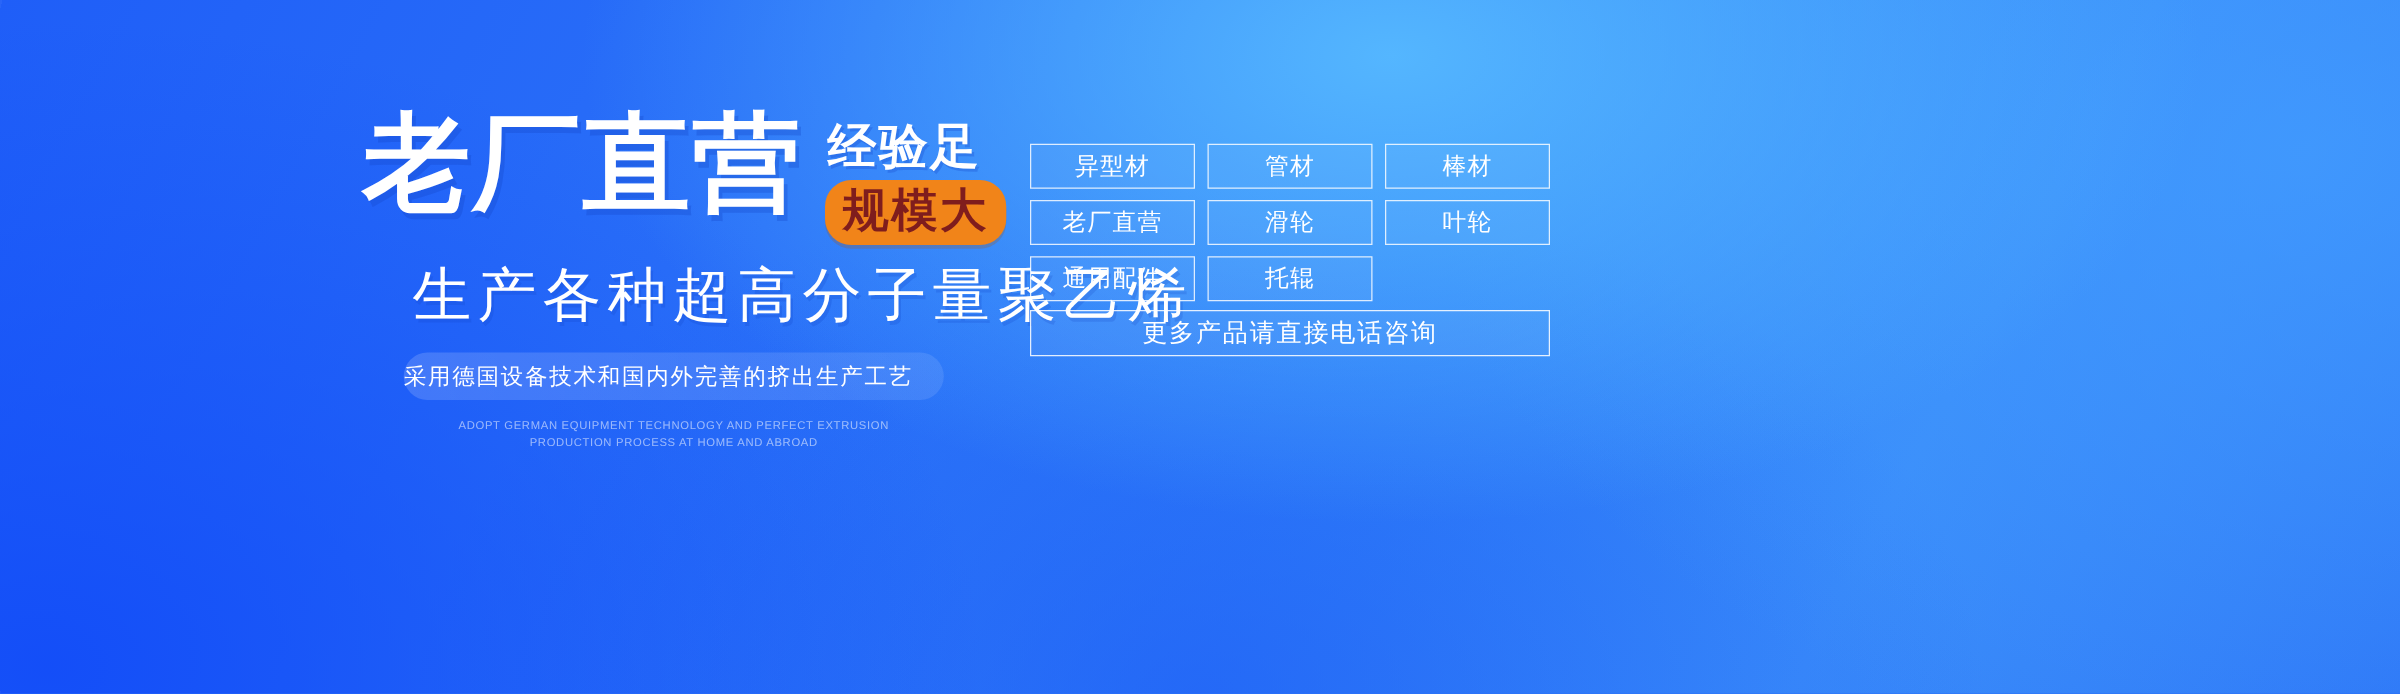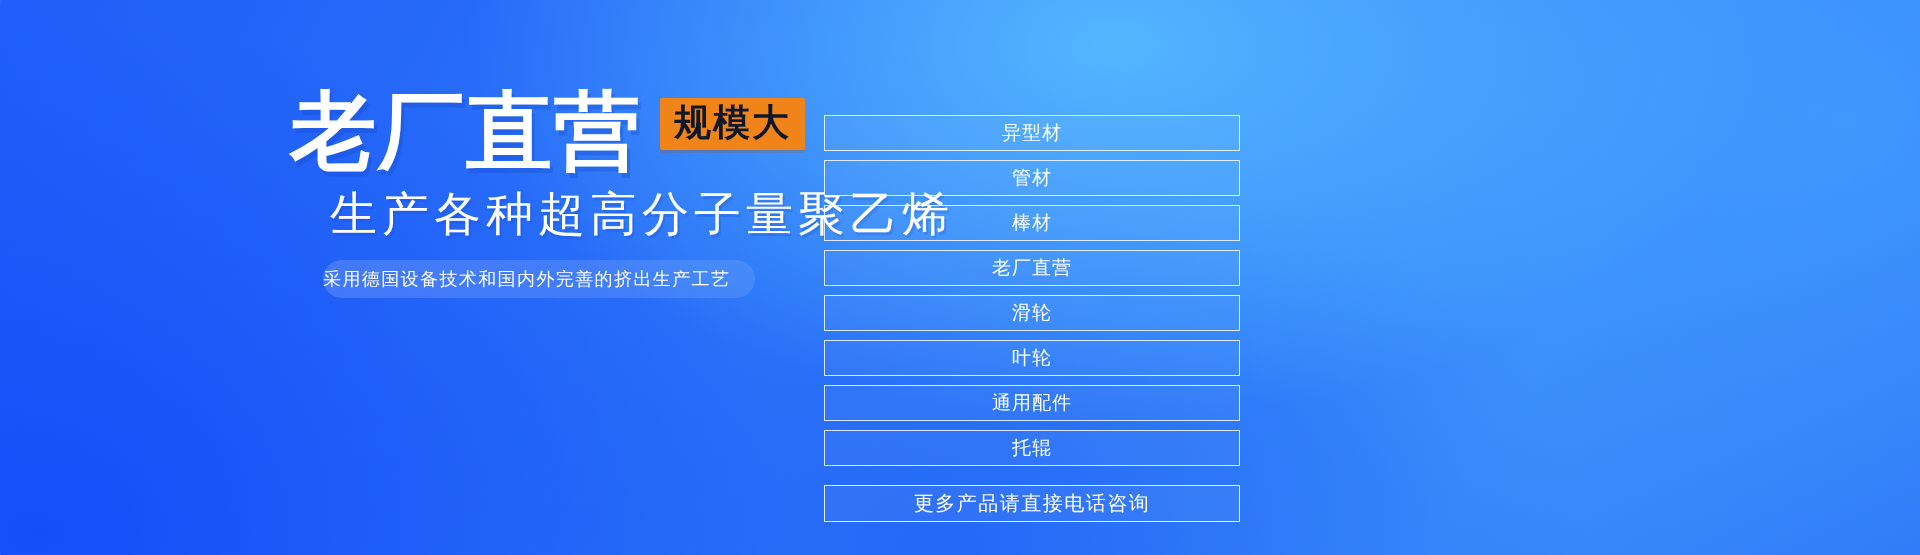"经验足" div.badge-plain { html: none -> <div>经验足</div> }
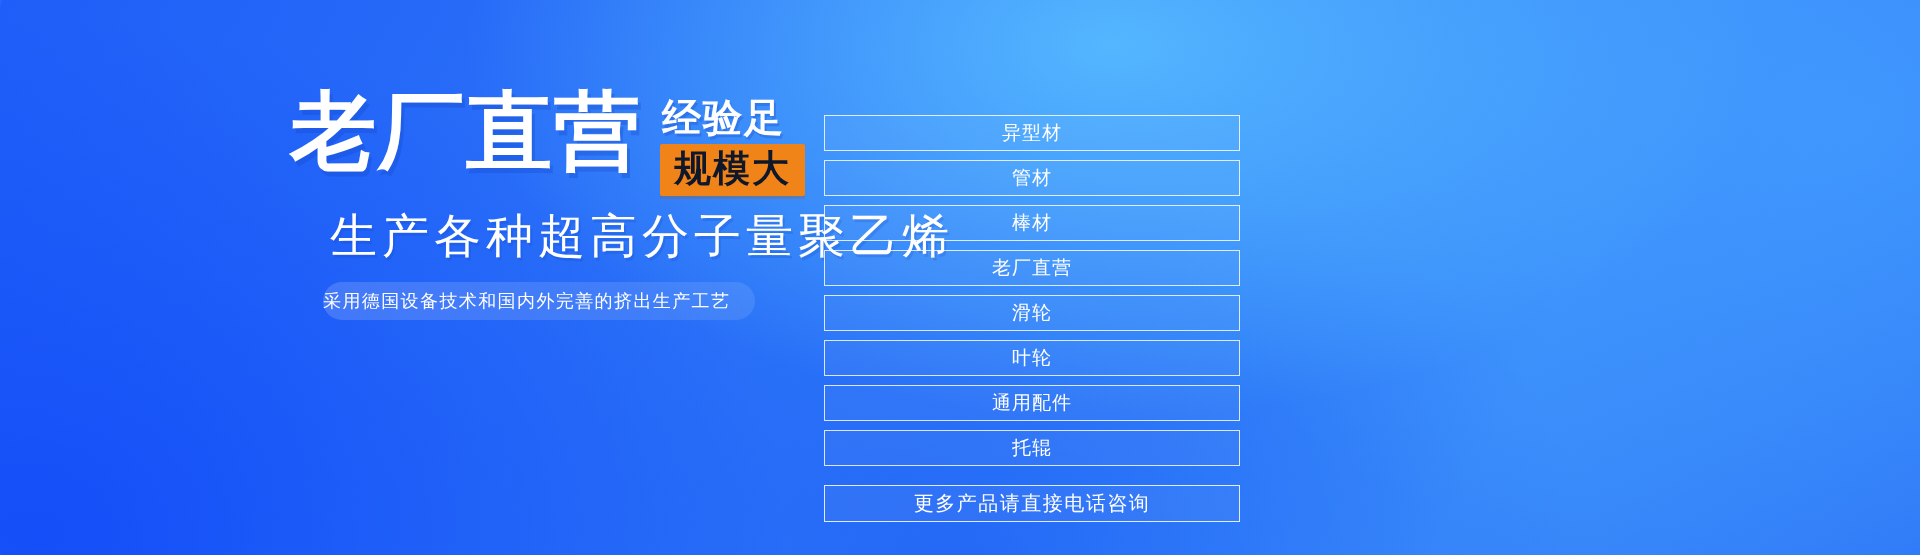"异型材" .btn-grid { grid-template-columns: repeat(1, 1fr) -> repeat(3, 1fr) }
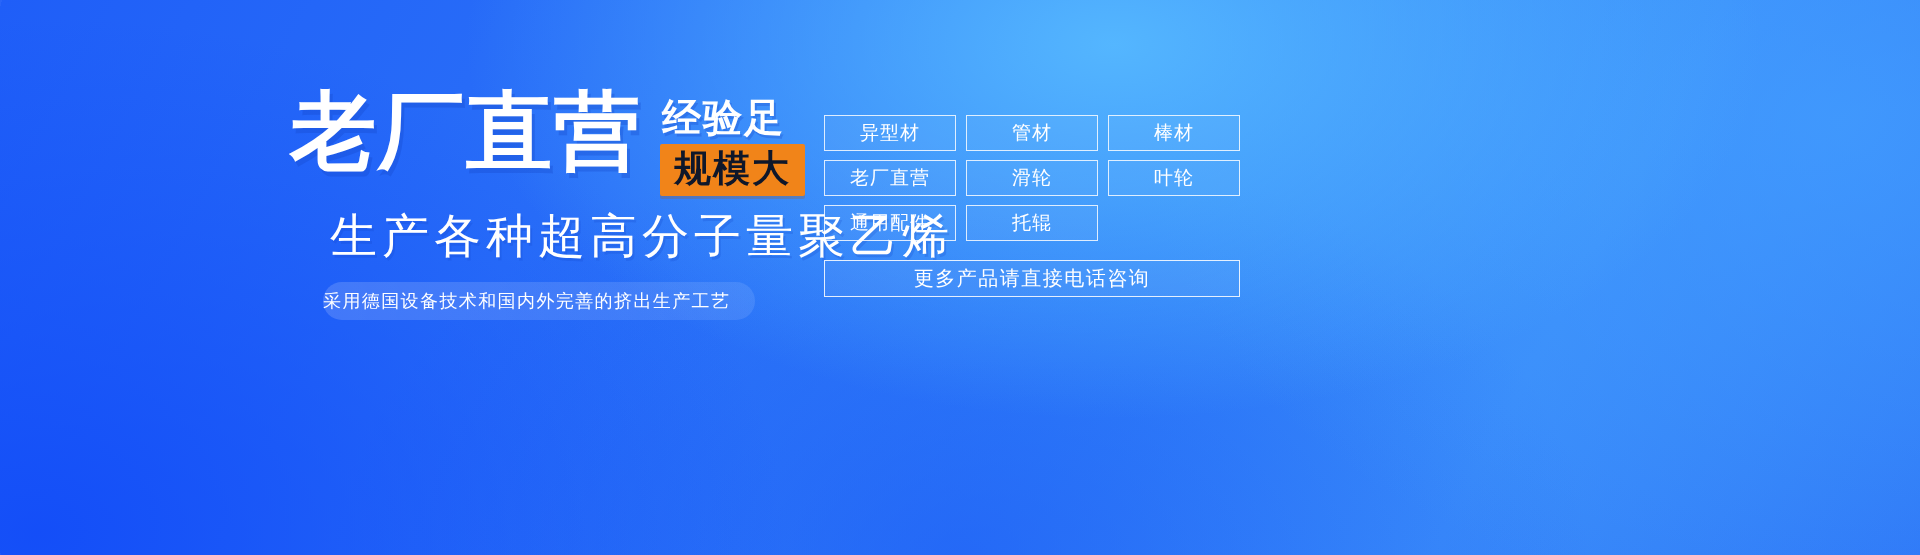"规模大" .badge-orange { border-radius: 2px -> 21px; color: #0f172a -> #7f1d1d }
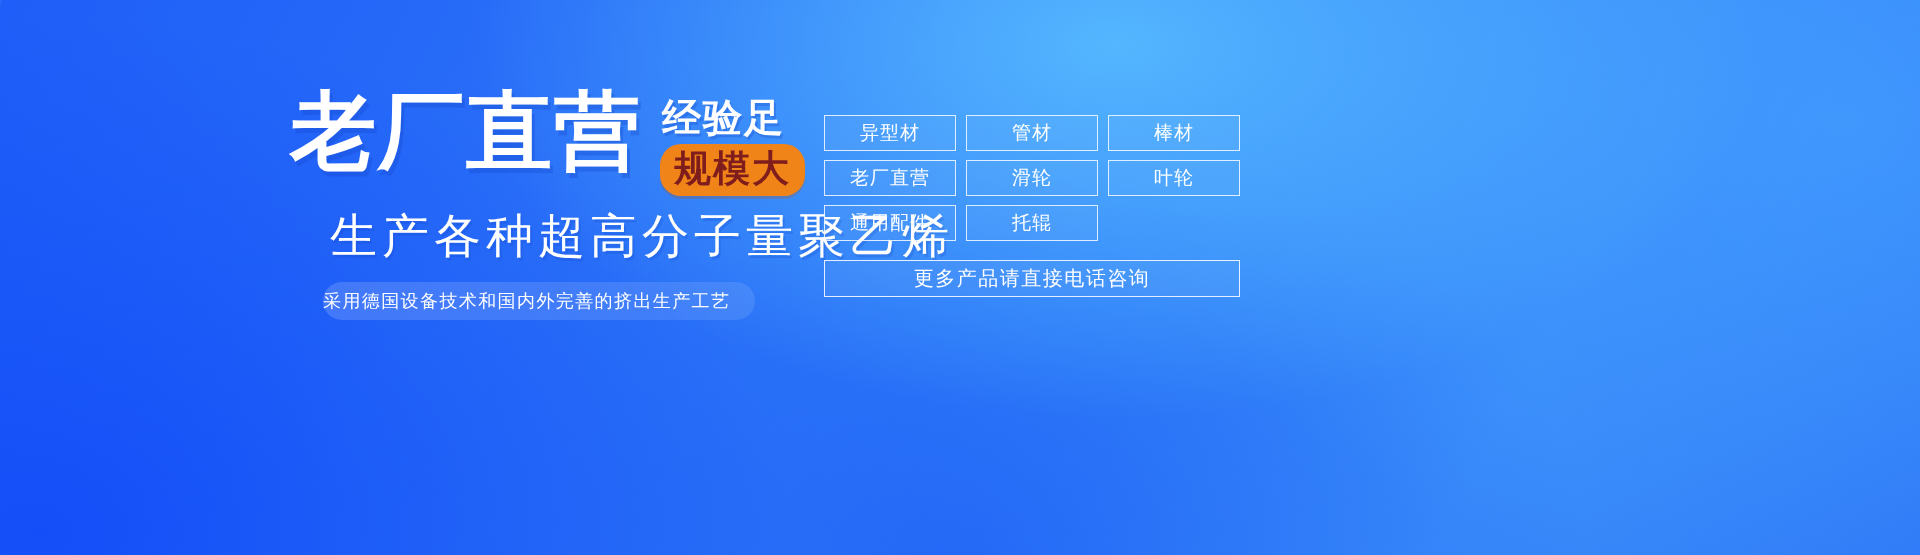"更多产品请直接电话咨询" .cta-btn { margin-top: 19px -> 7px }
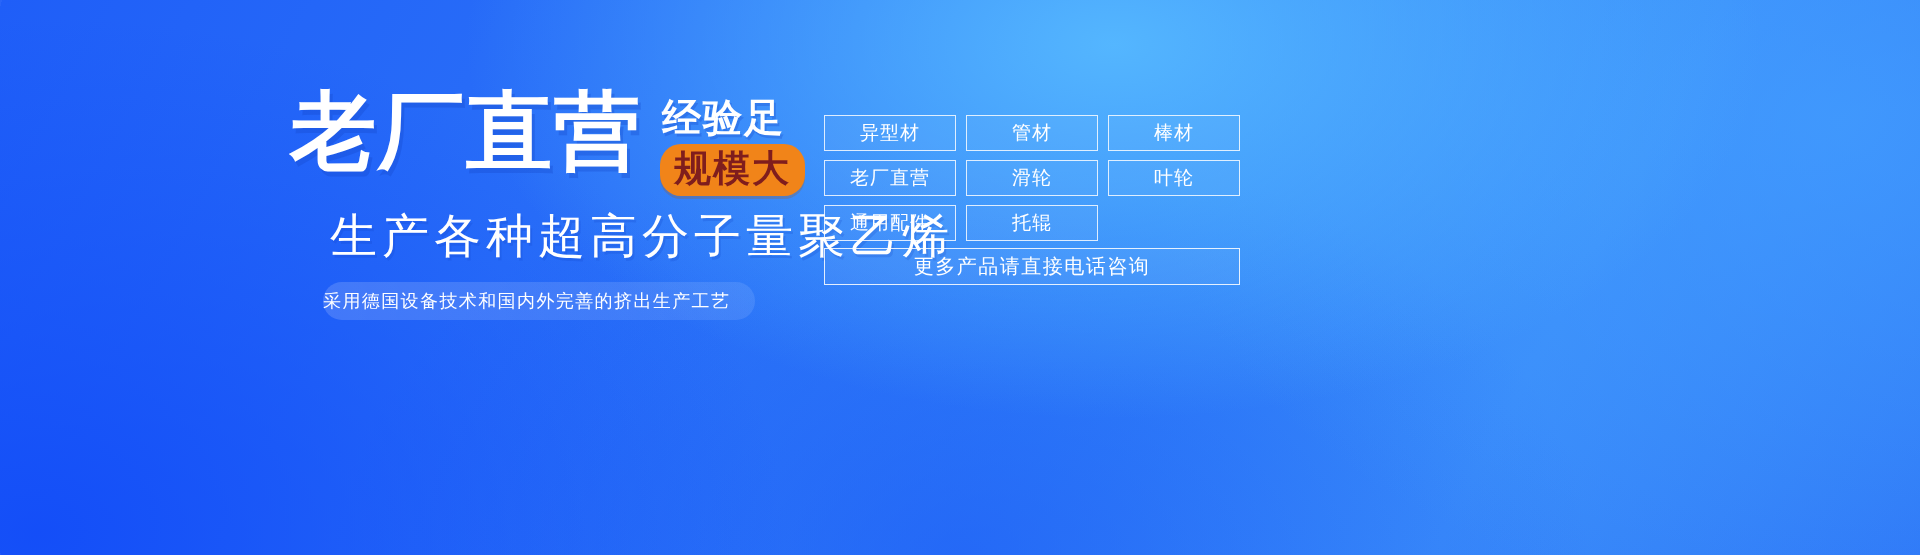"ADOPT GERMAN EQUIPMENT TECHNOLOGY AND" div.en-lines { html: none -> <div> <div>ADOPT GERMAN EQUIPMENT TECHNOLOGY AND PERFECT EXTRUSION</div> <div>PRODUCTION PROCESS AT HOME AND ABROAD</div> </div> }
